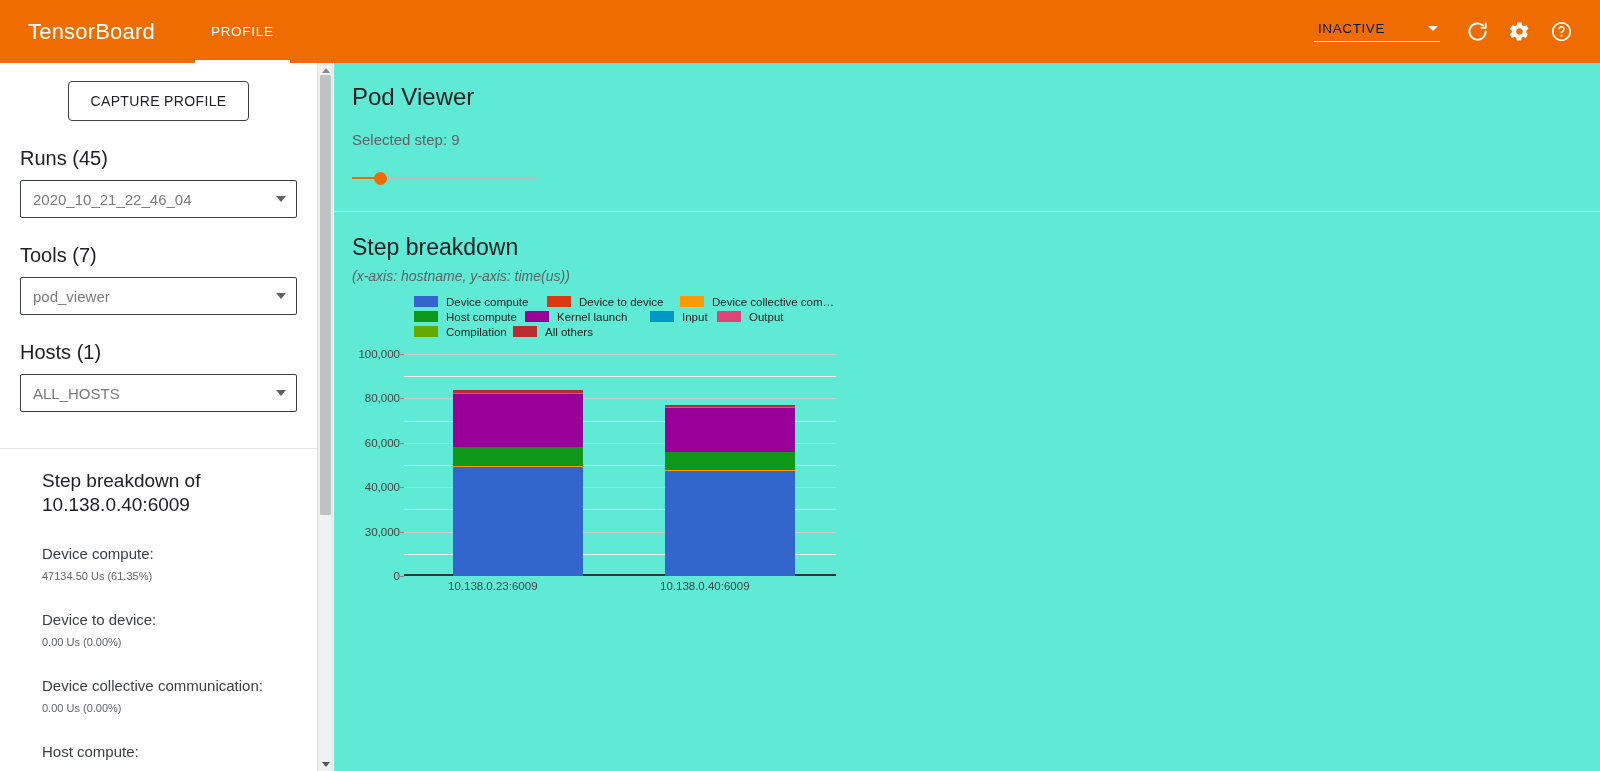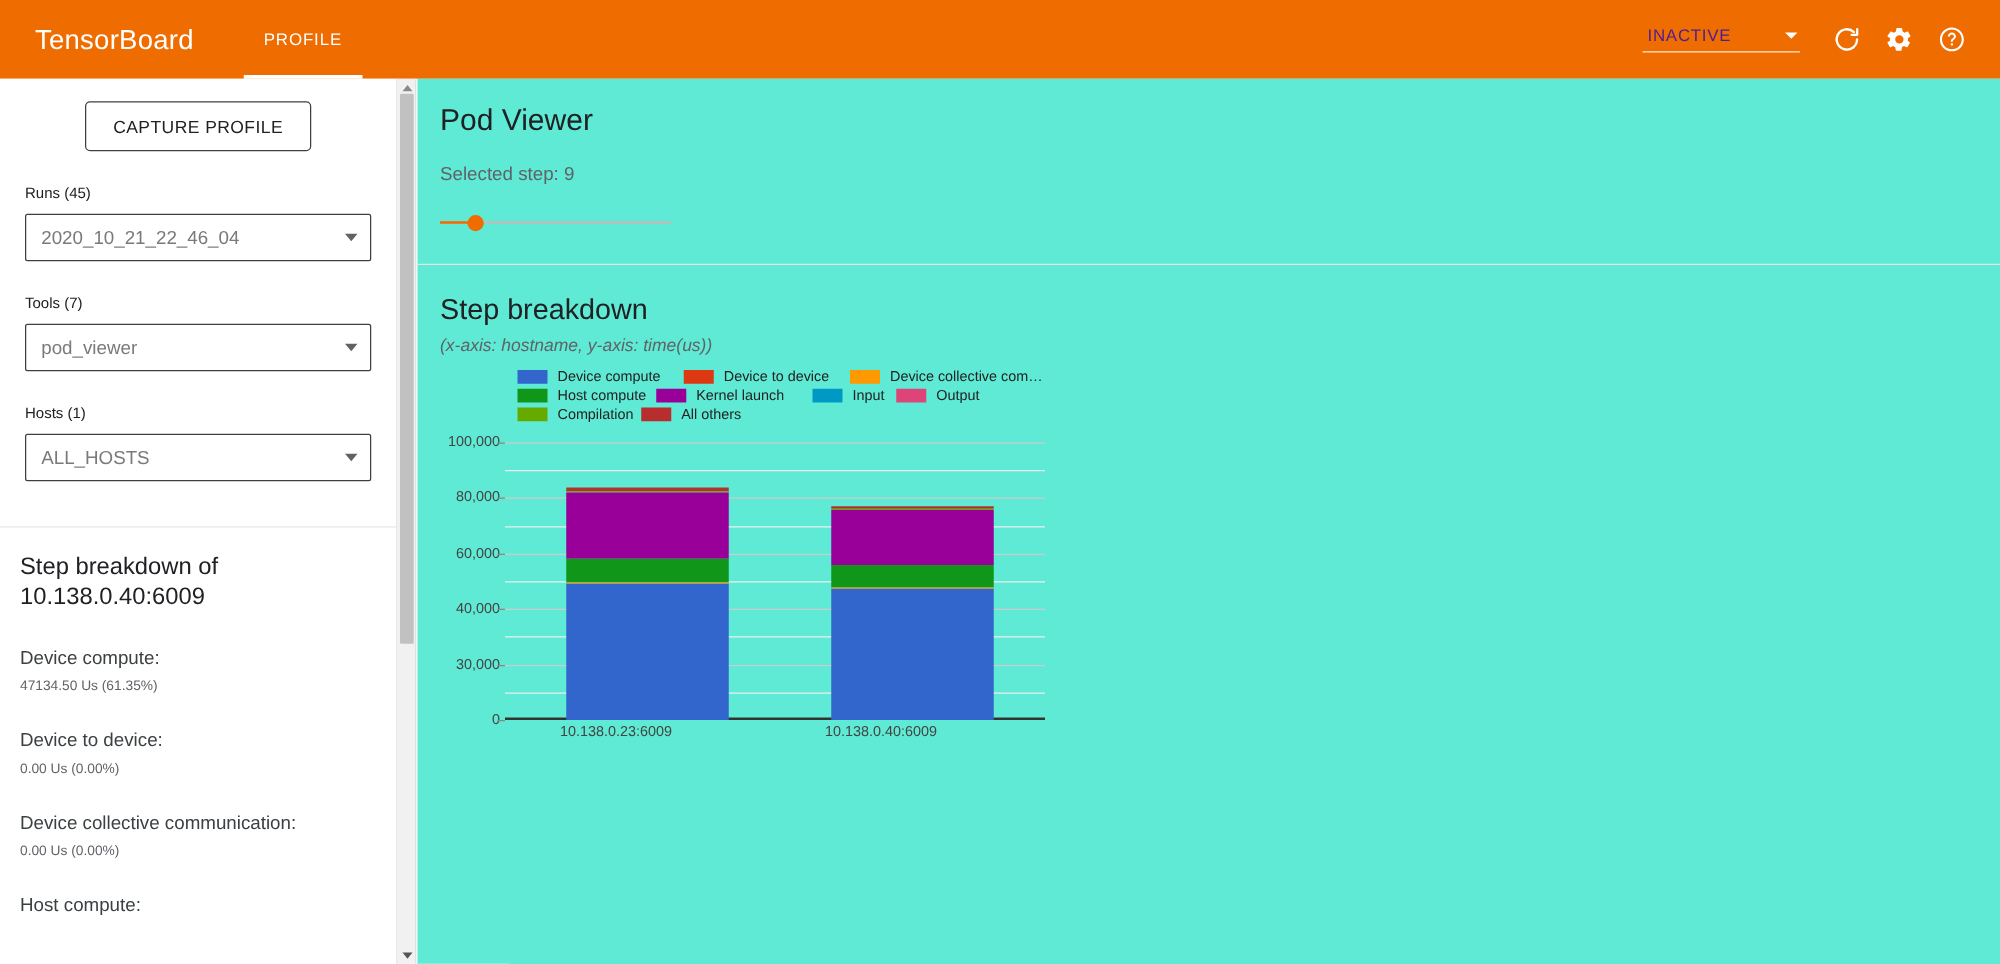"INACTIVE" .status-select .label { color: #4c1d95 -> #0f172a }
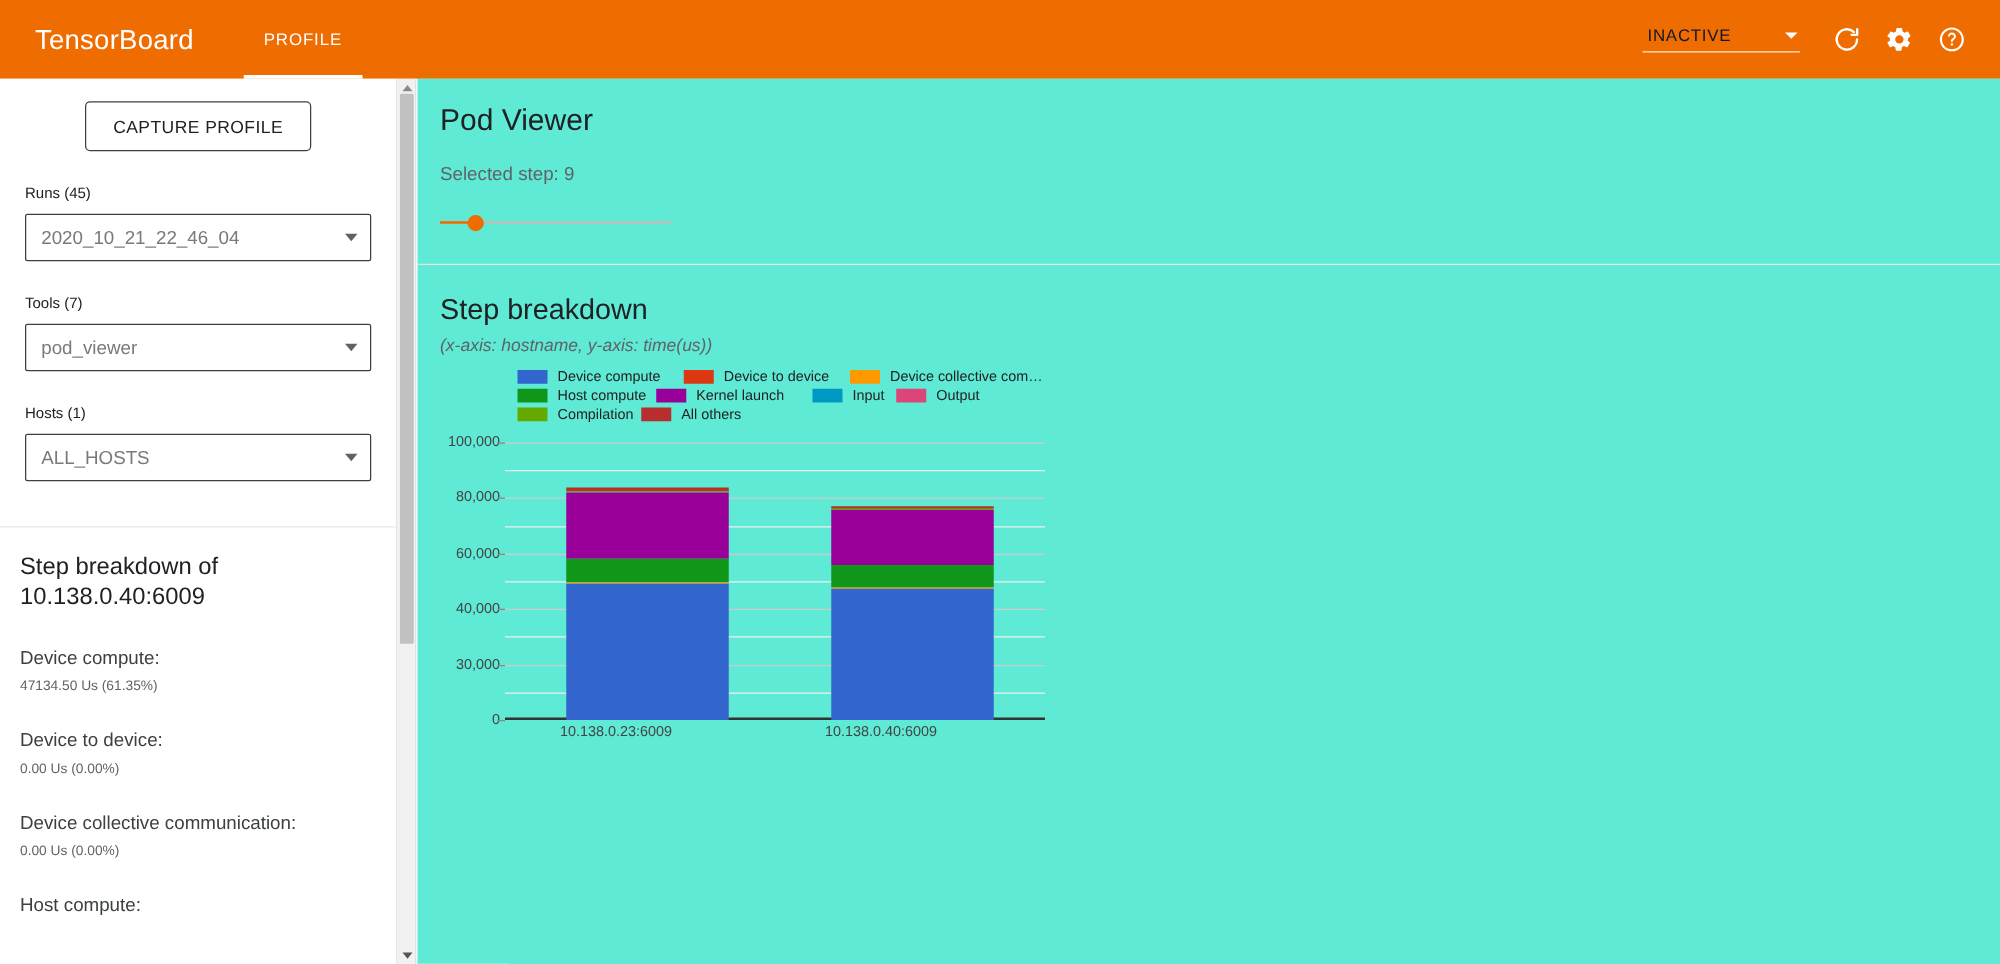"Runs (45)" .field-label { font-size: 12px -> 20px }
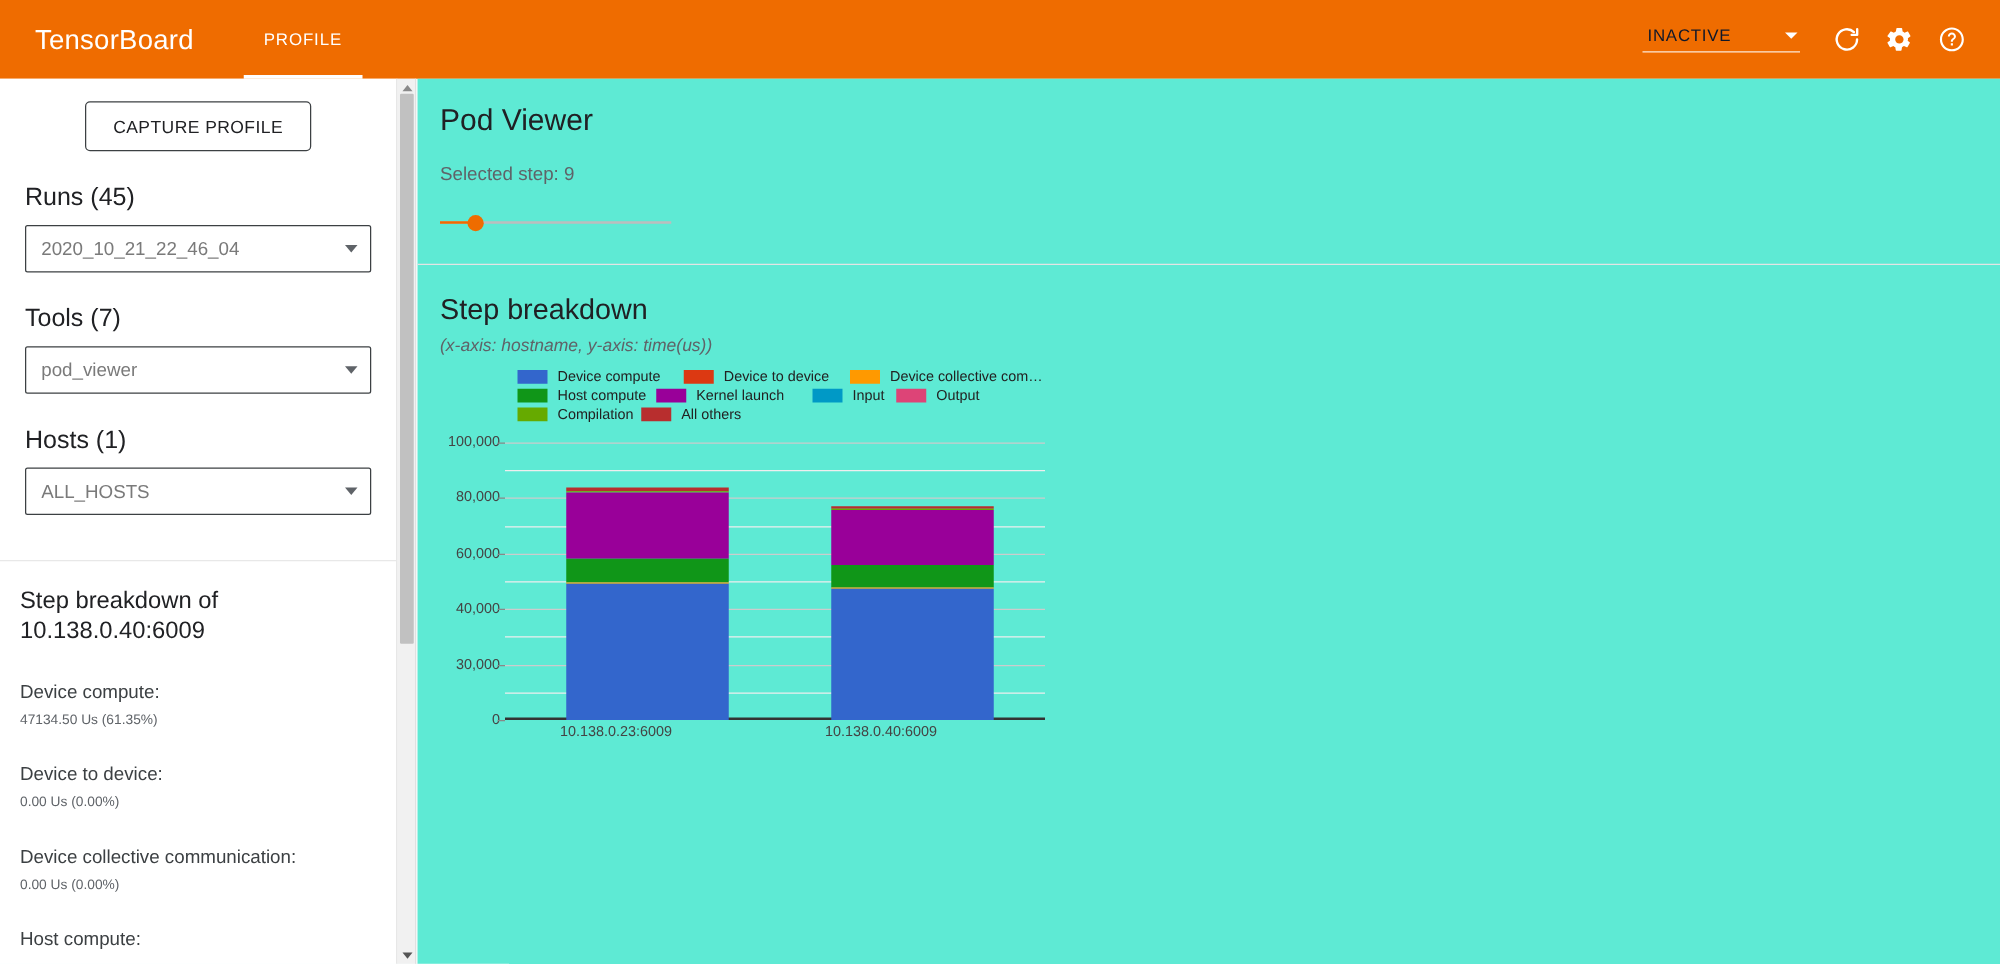"Step breakdown of 10.138.0.40:6009" .details { margin-left: none -> 26px }
